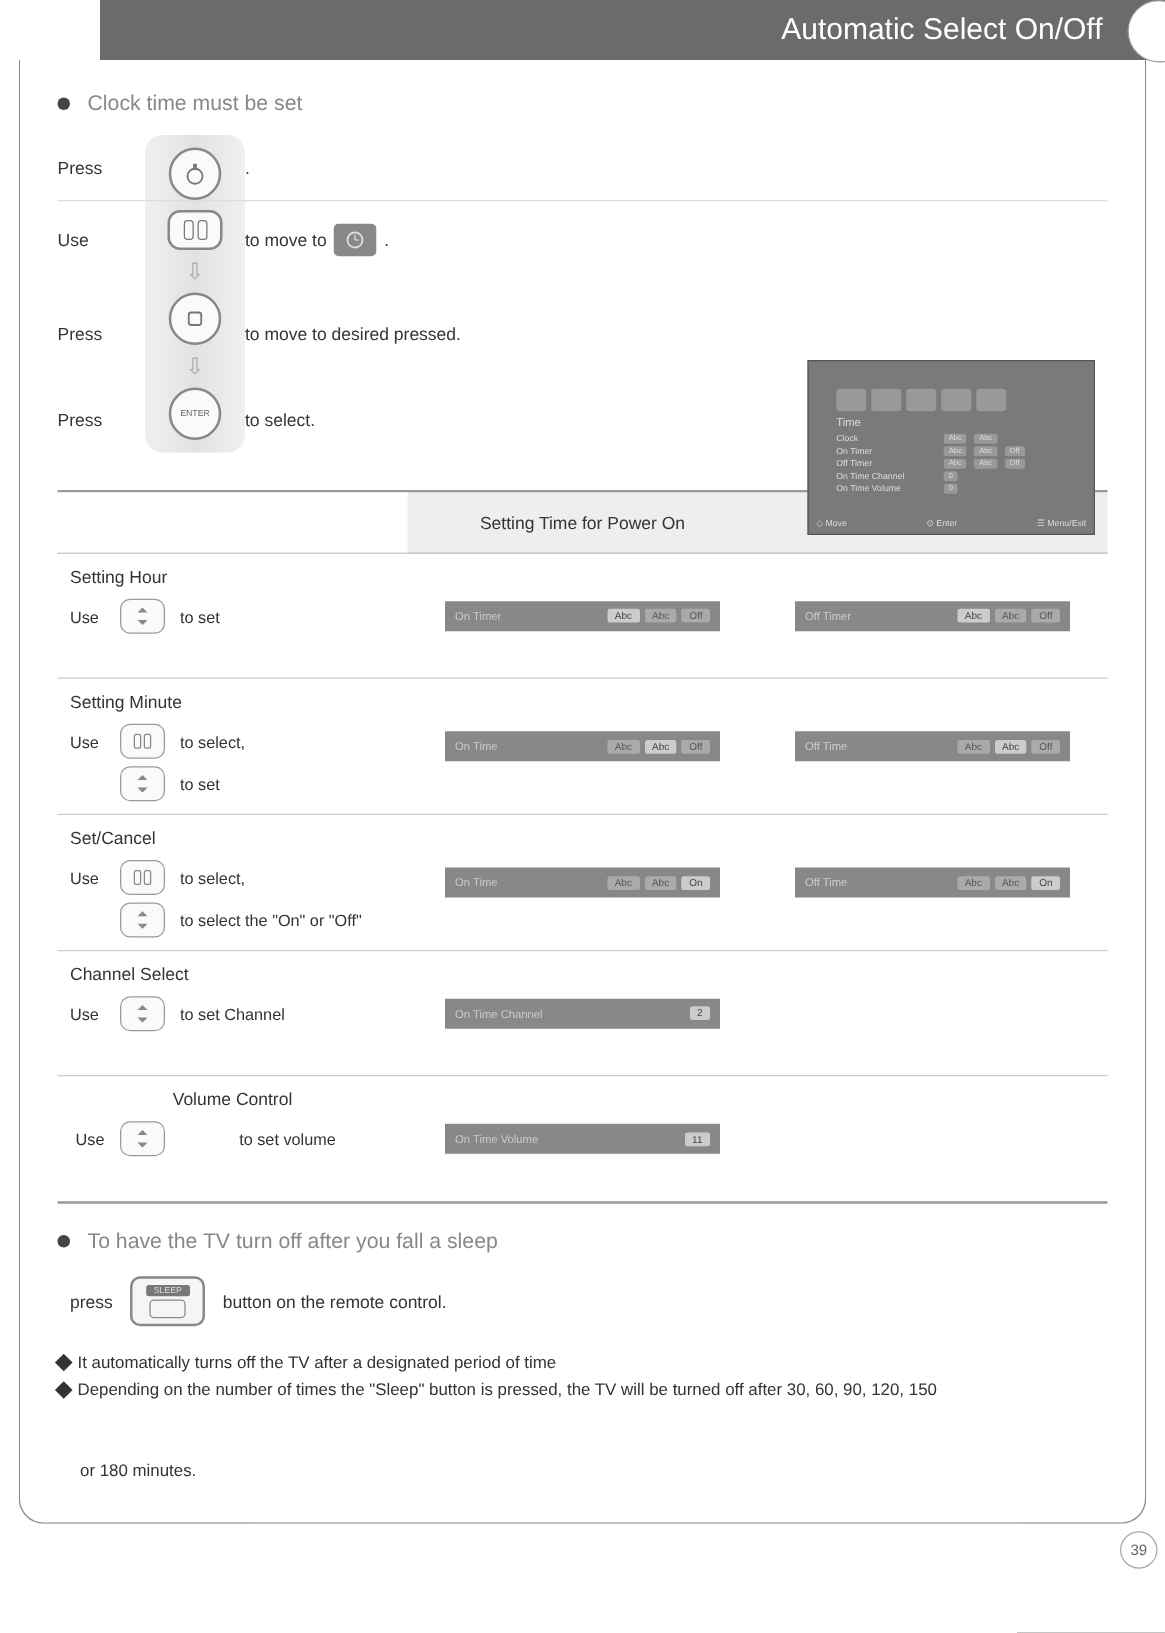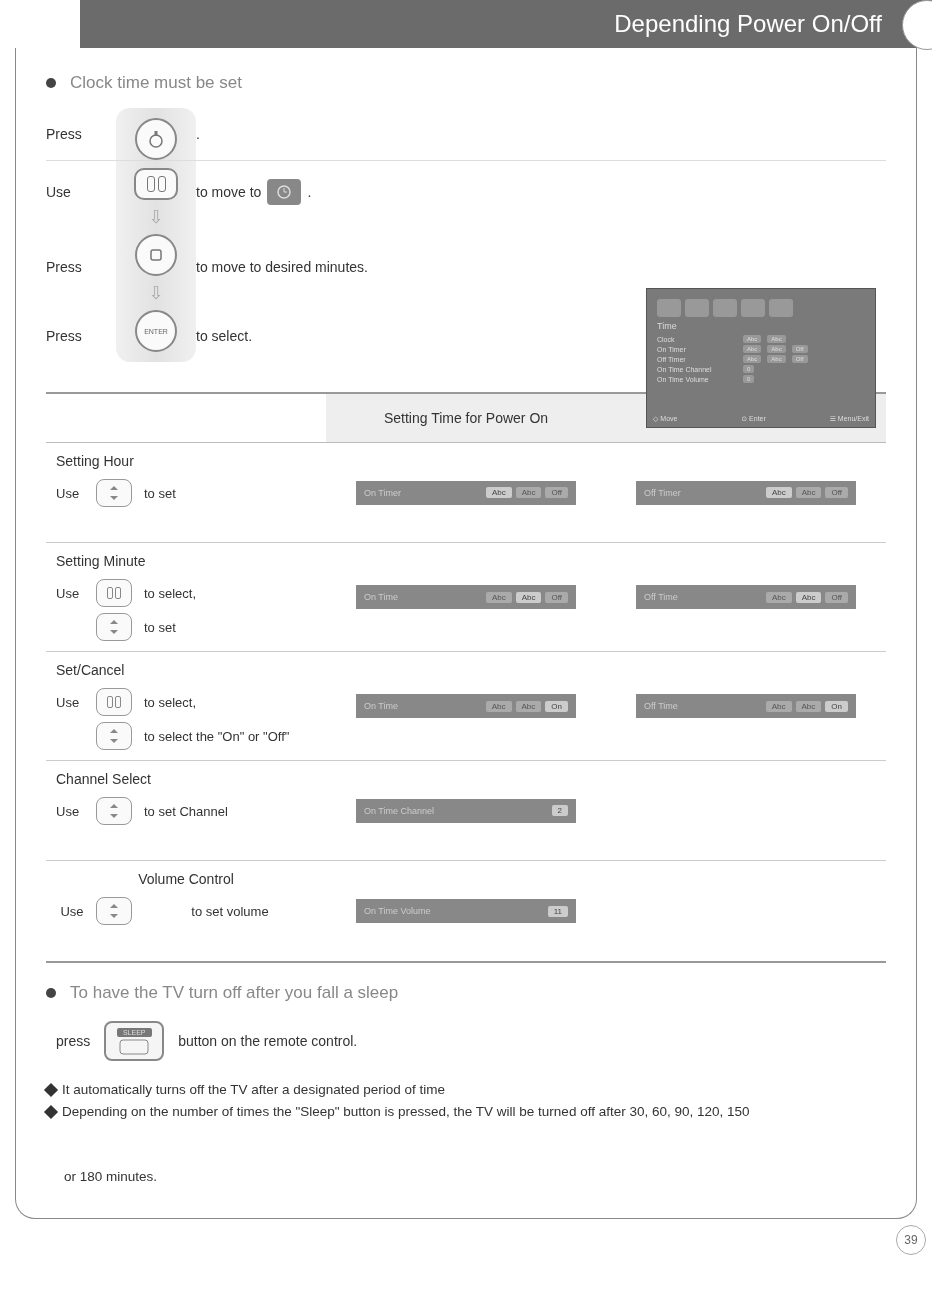"Depending Power On/Off" span { text: Depending Power -> Automatic Select }
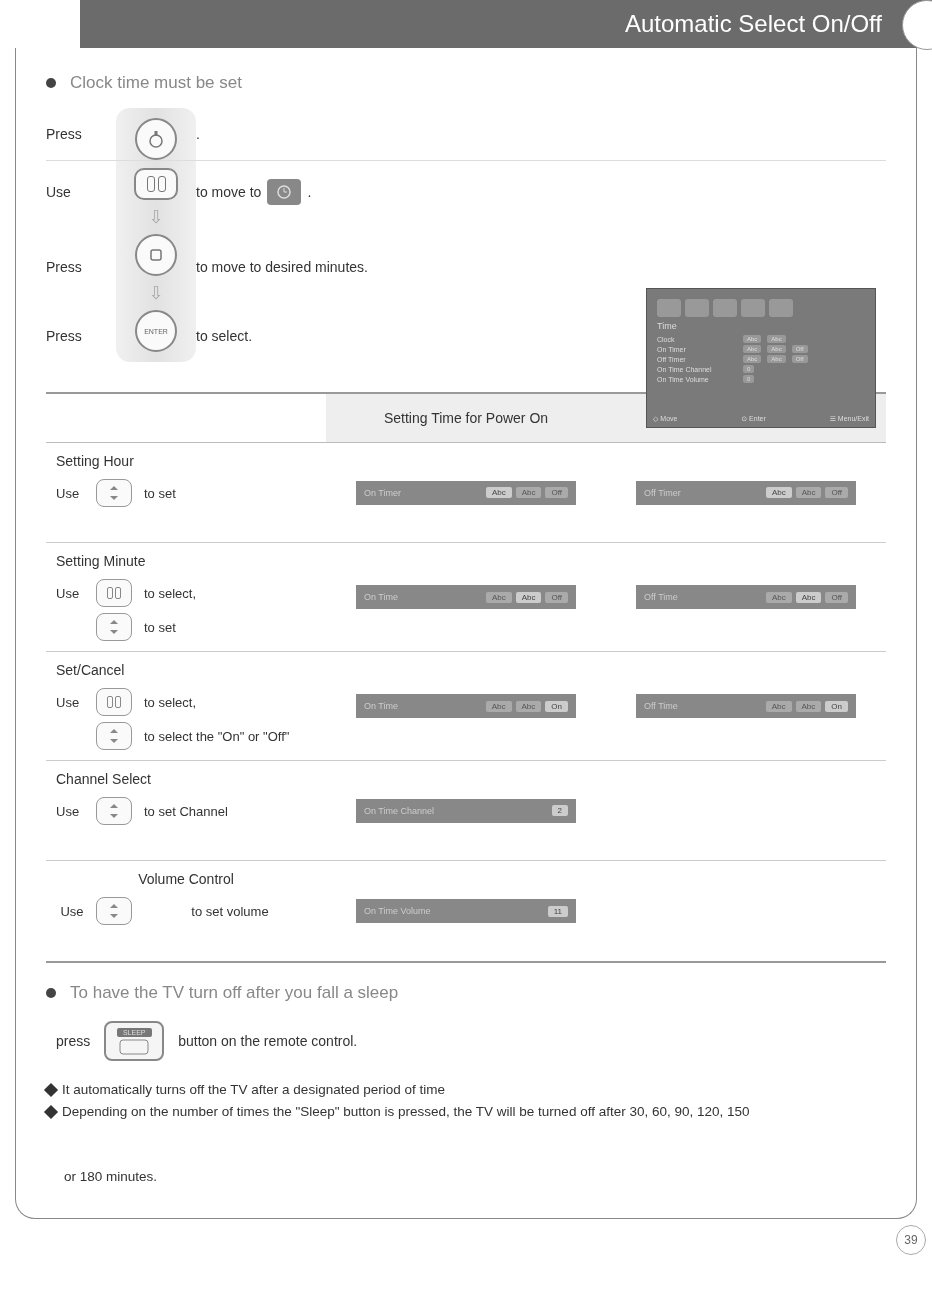"to move to desired minutes." div.step-action2 { text: minutes -> pressed }
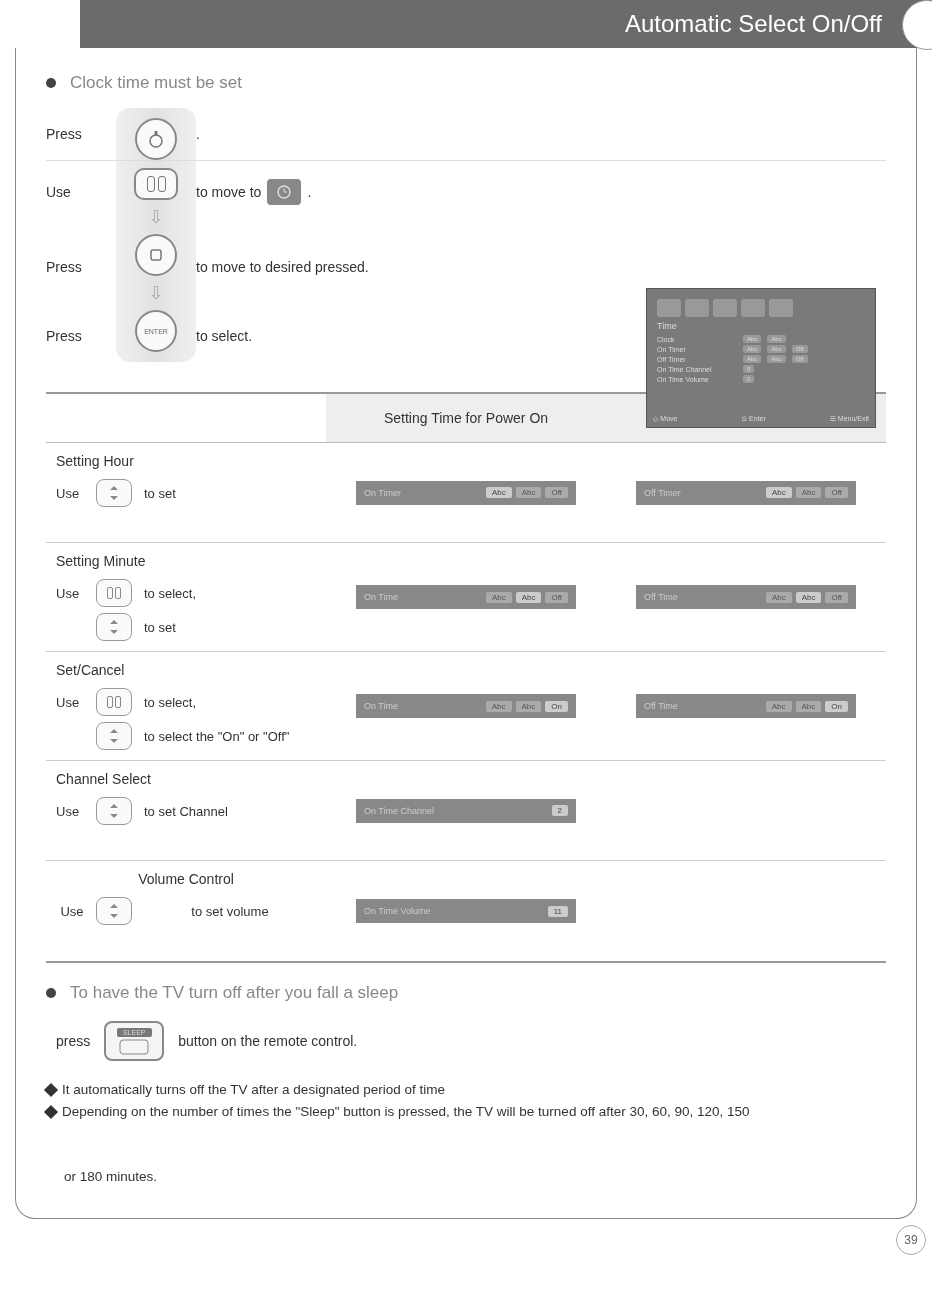"Time" .osd-preview { padding: 10px -> 22px }
